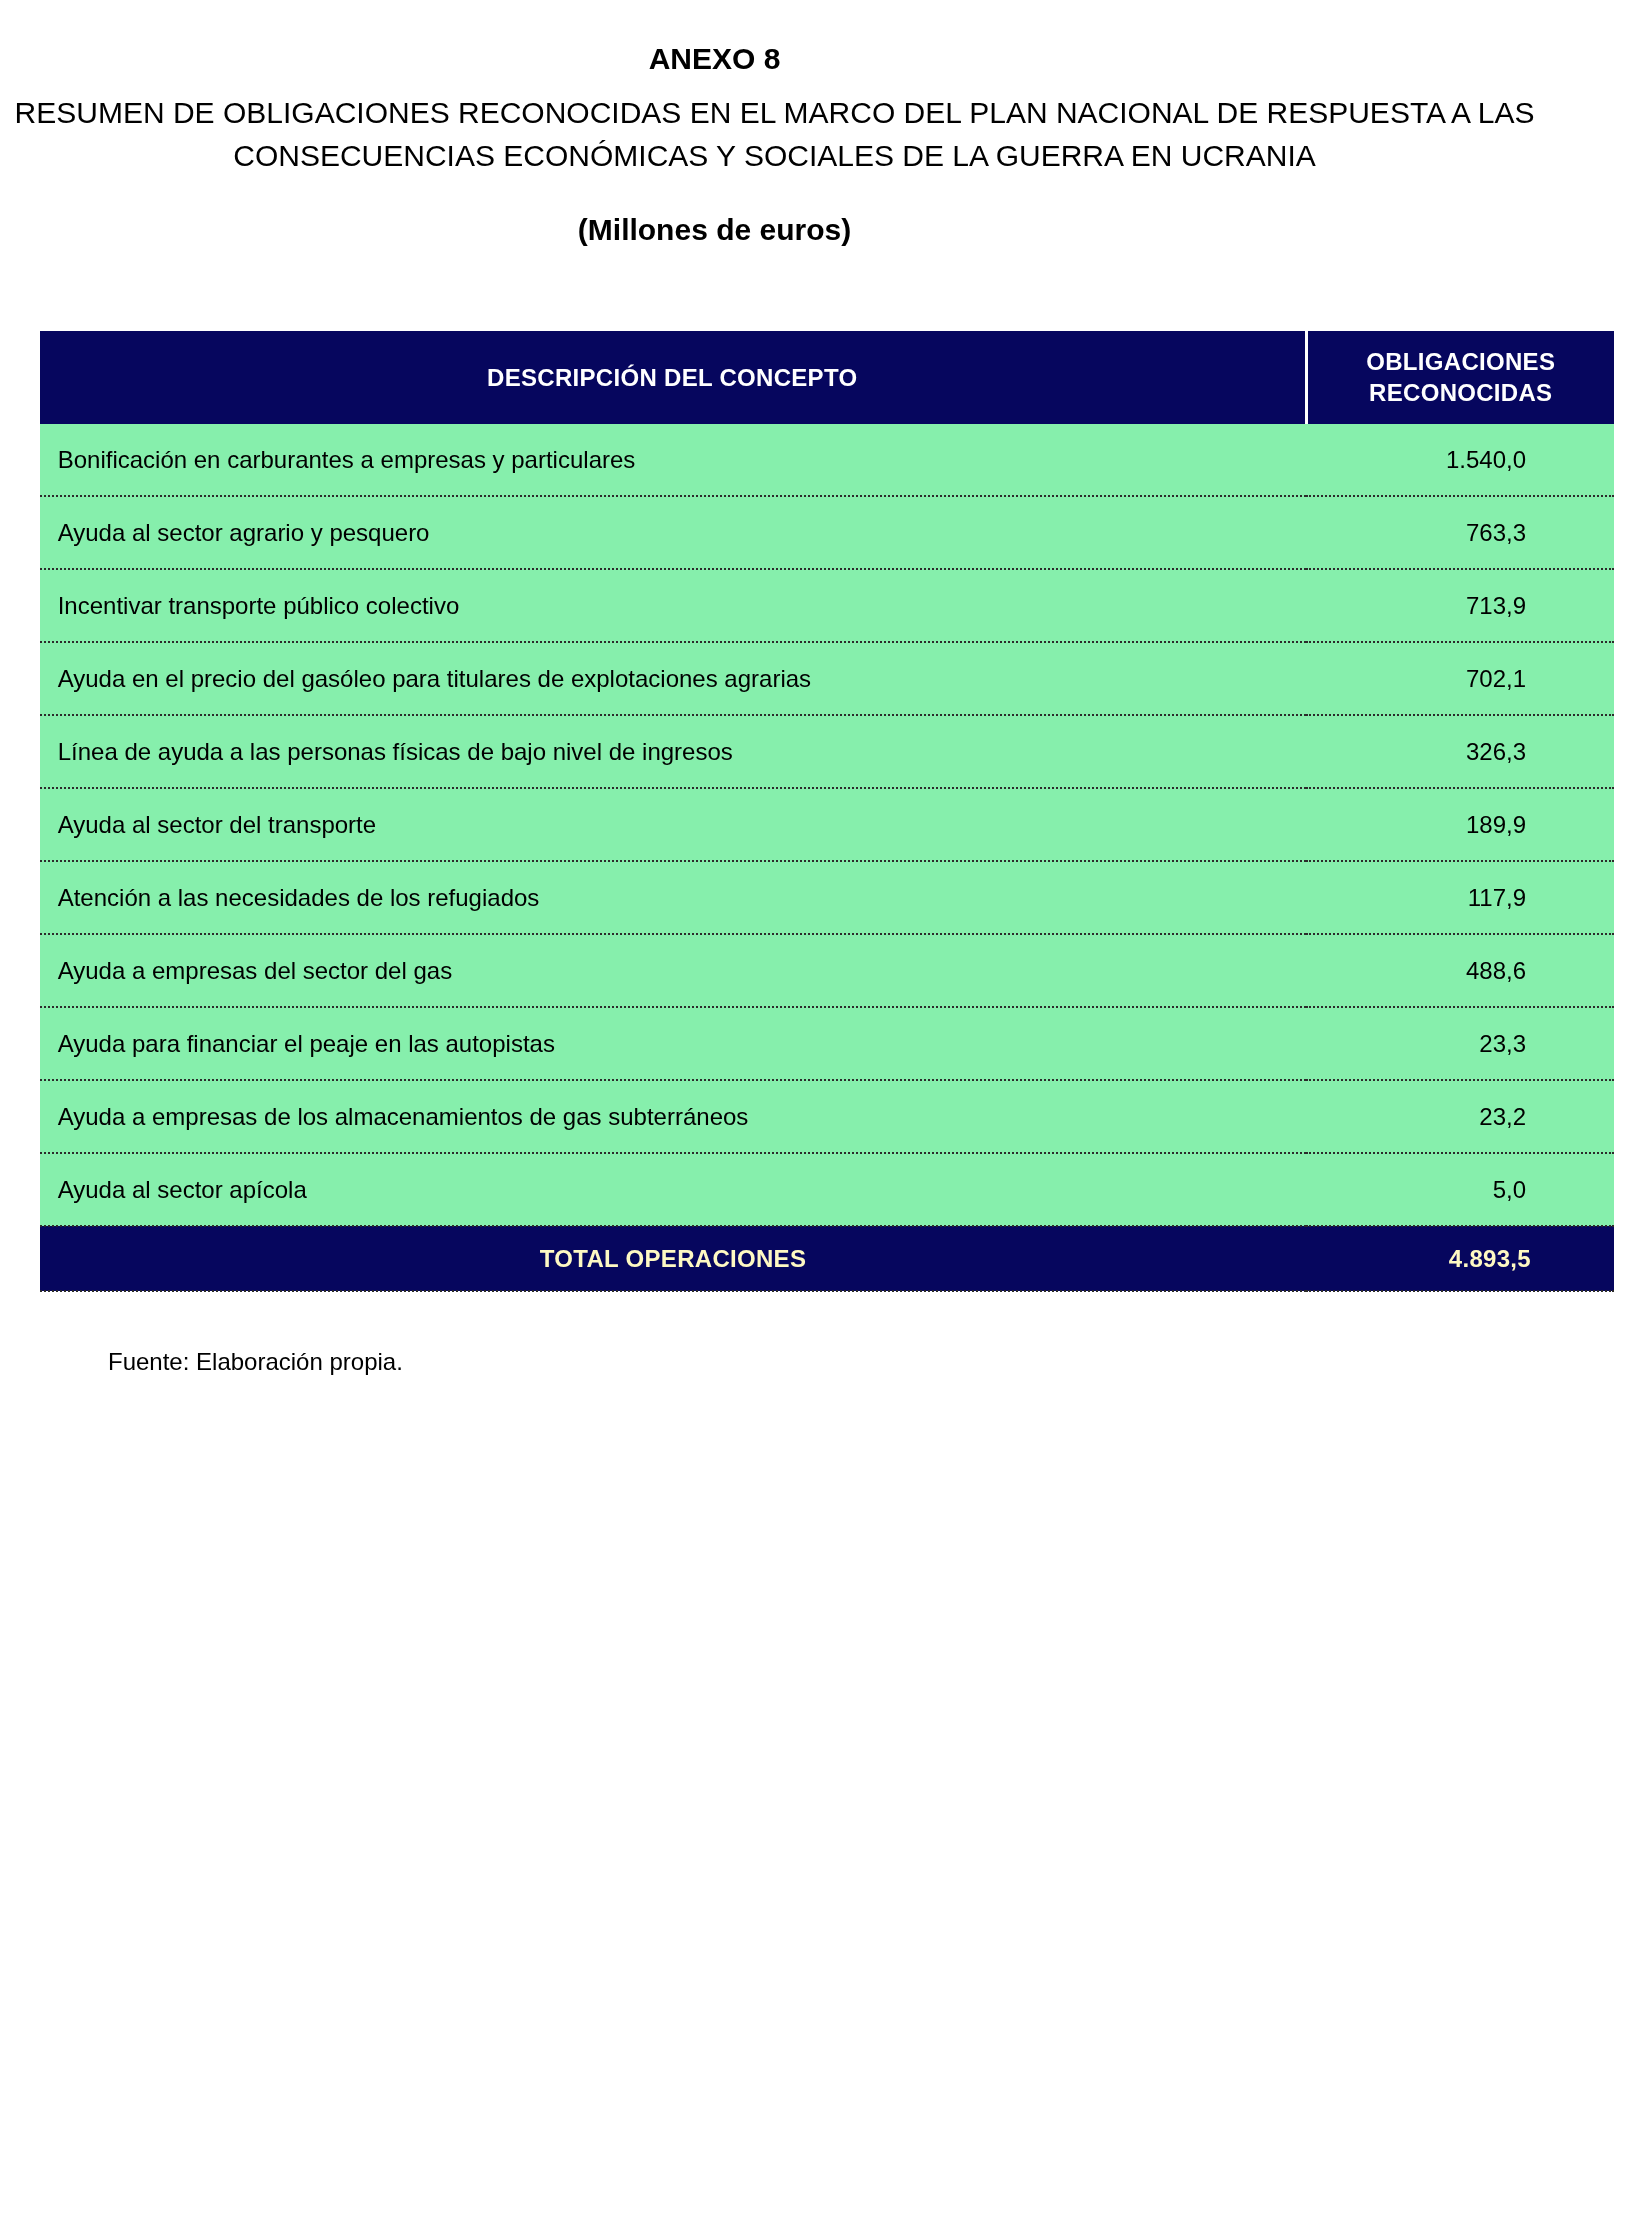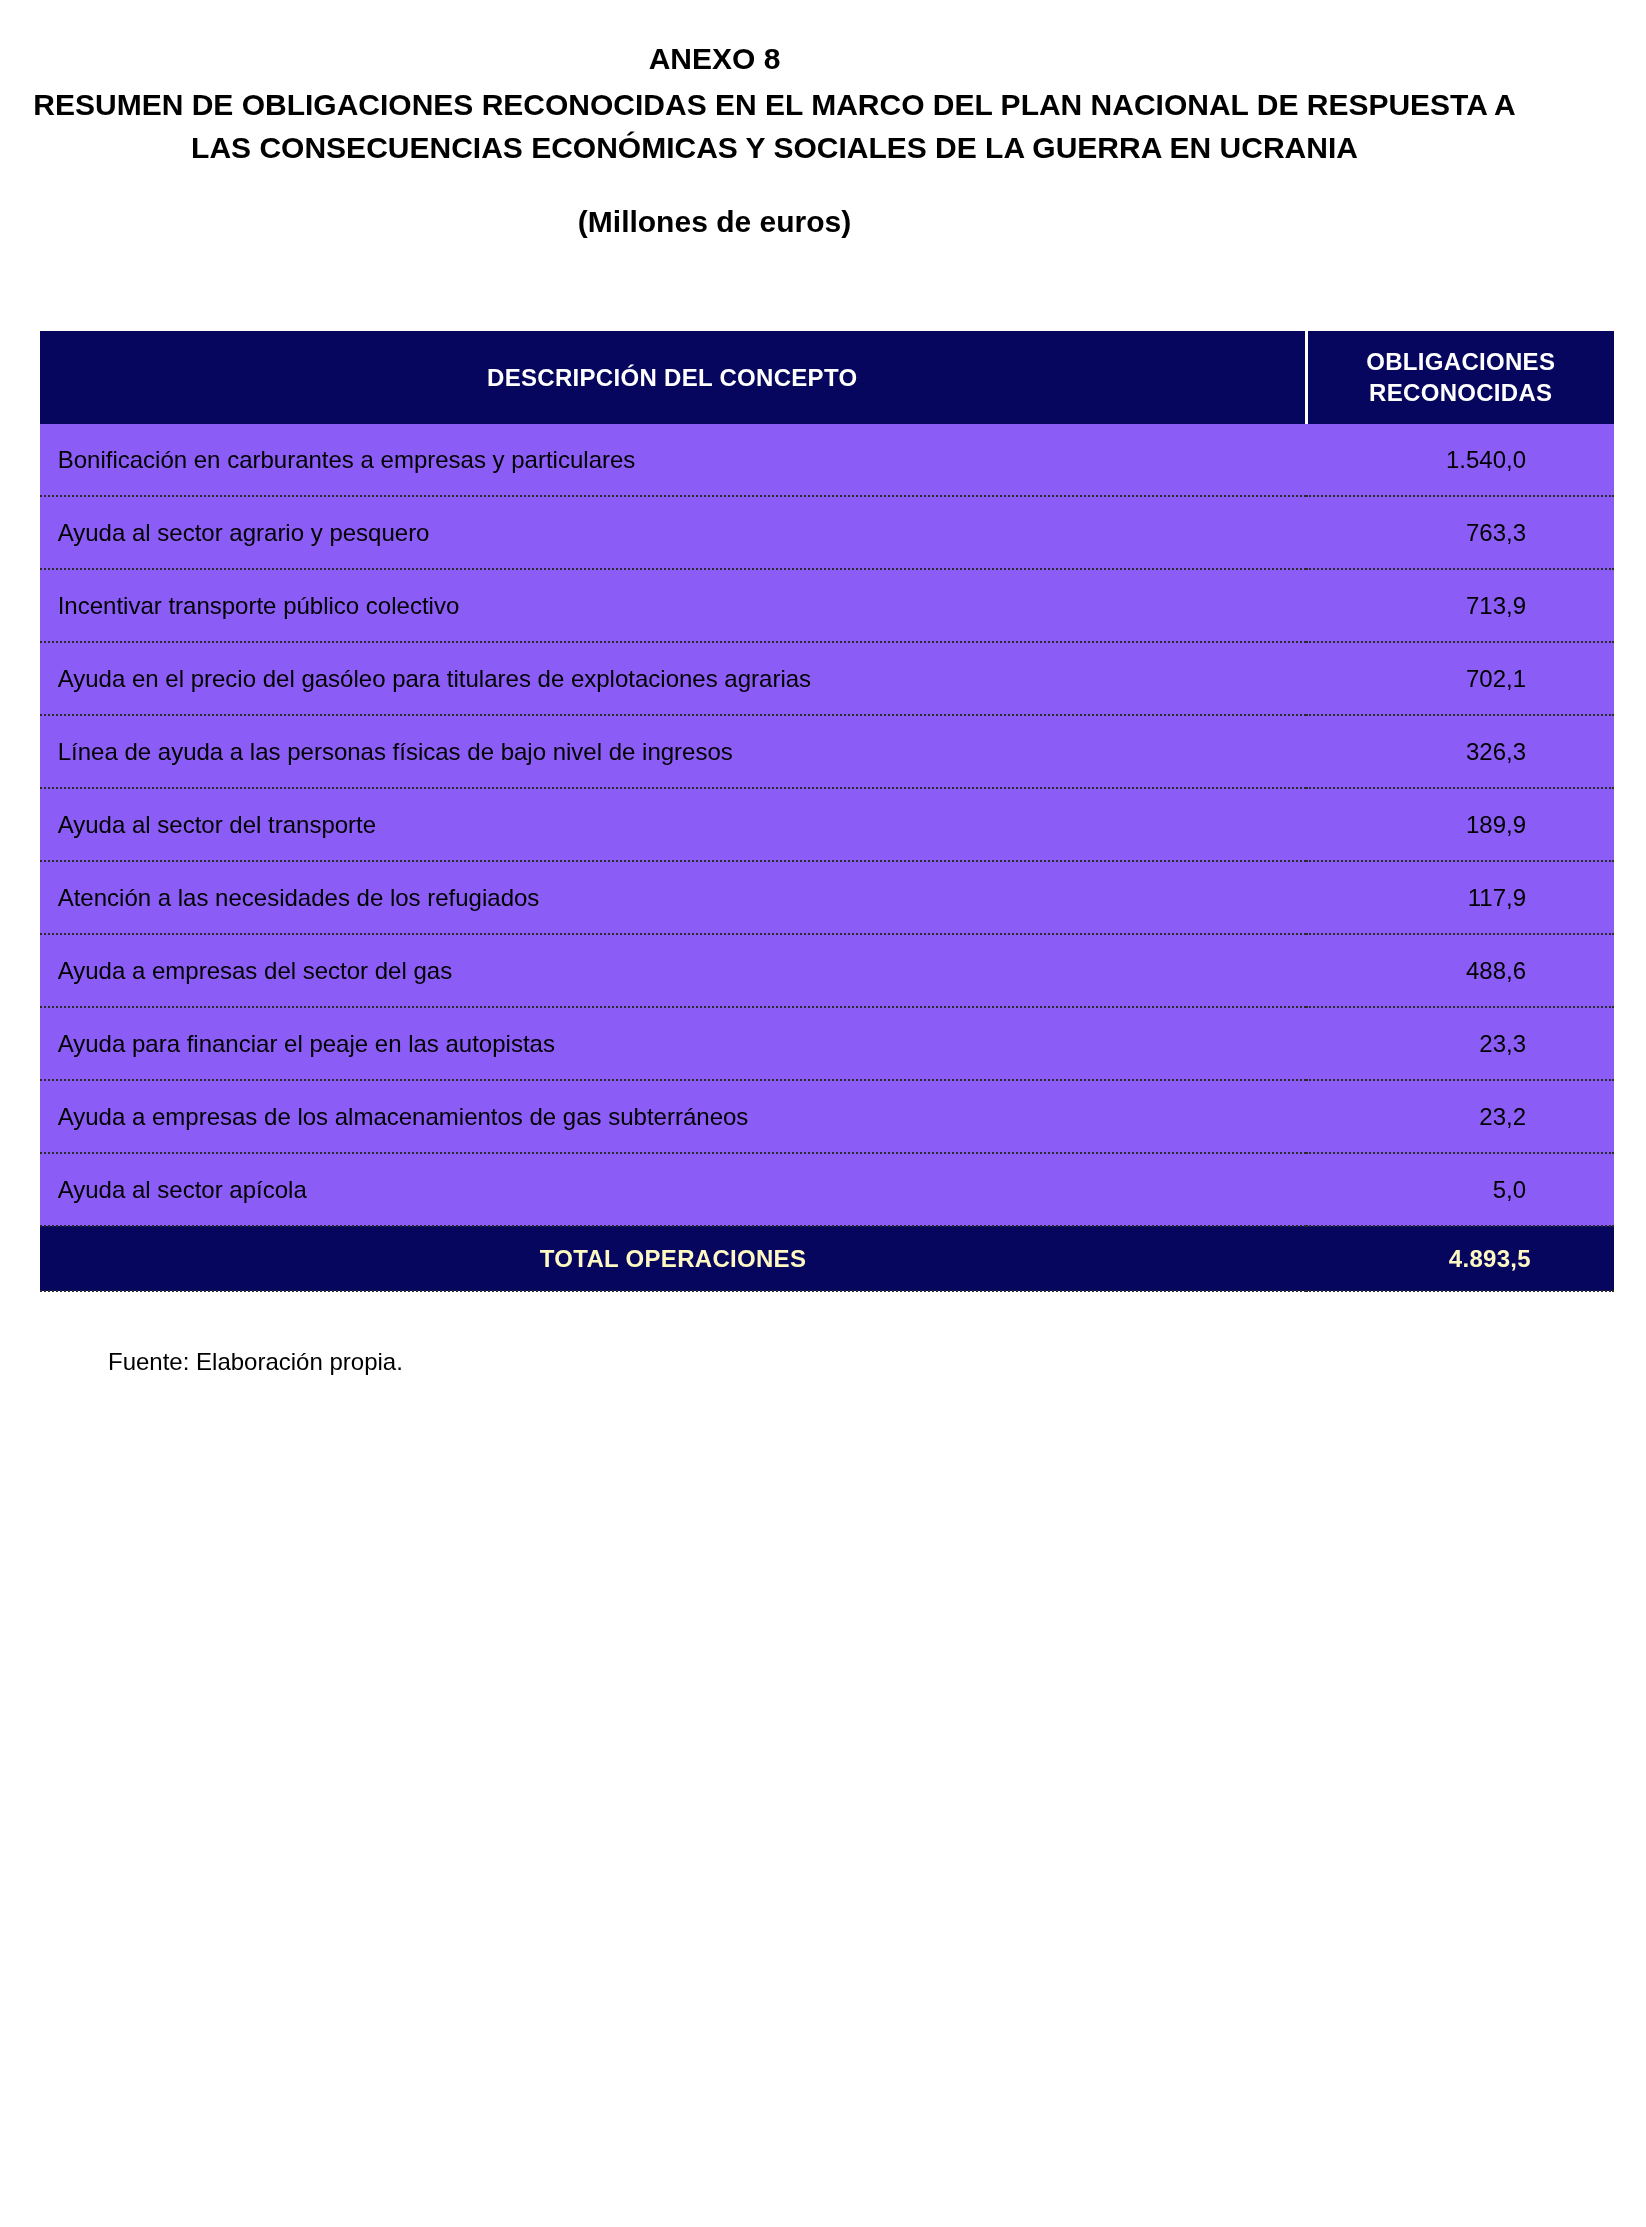"RESUMEN DE OBLIGACIONES RECONOCIDAS EN" .title-line-main { font-weight: bold -> normal; margin: 4px auto -> 12px auto }
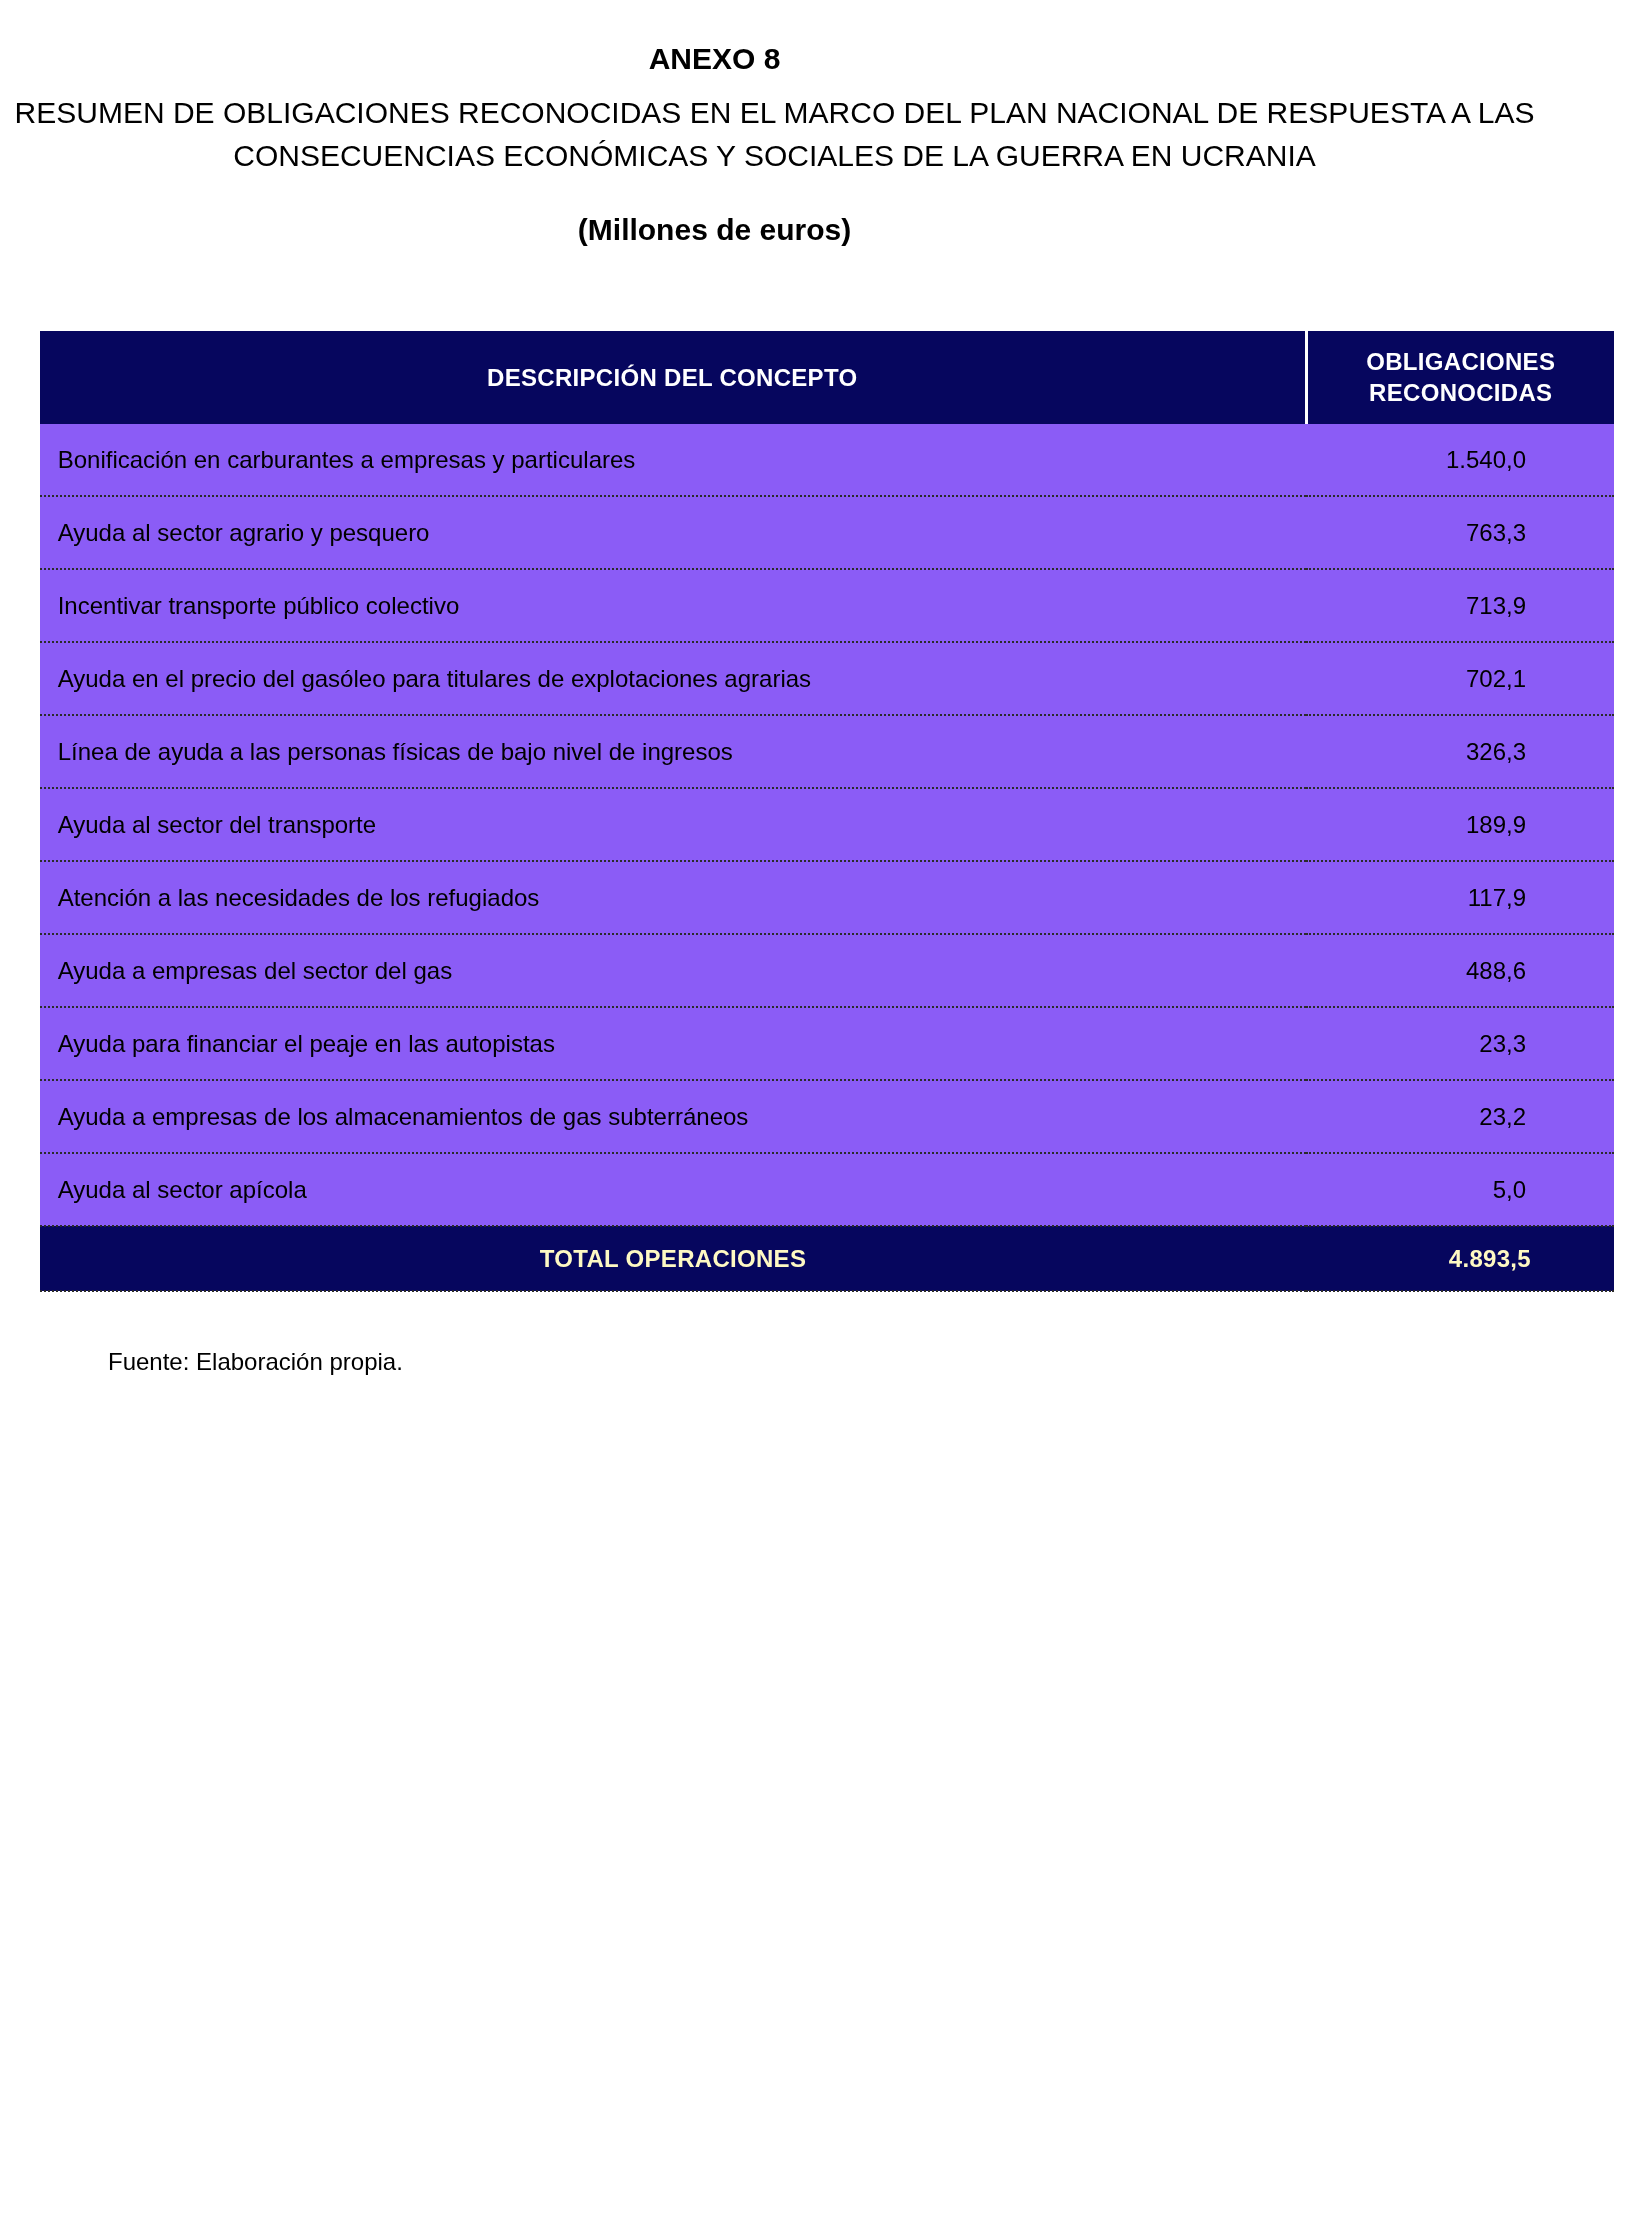"Bonificación en carburantes a empresas" tbody td { background: #8b5cf6 -> #86efac }
